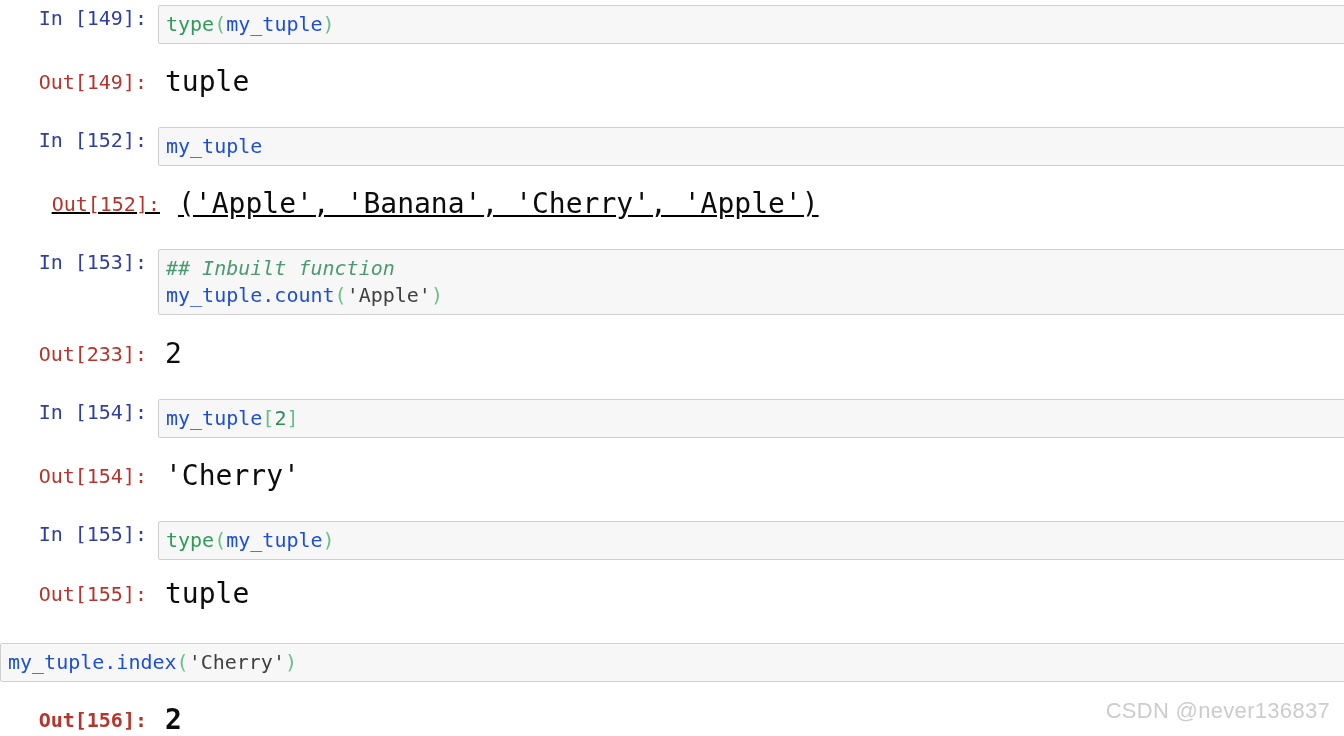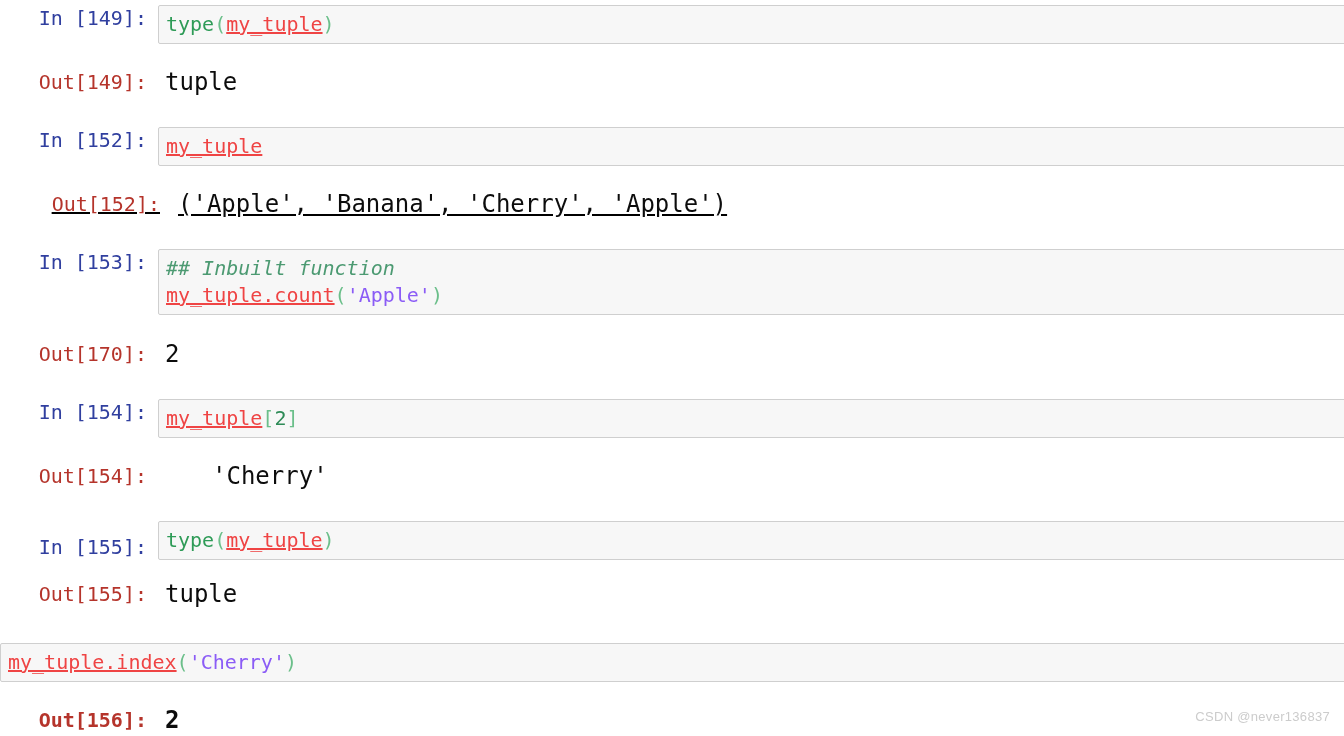"my_tuple" .tok-plain { color: #ef4444 -> #1d4ed8; text-decoration: underline -> none }
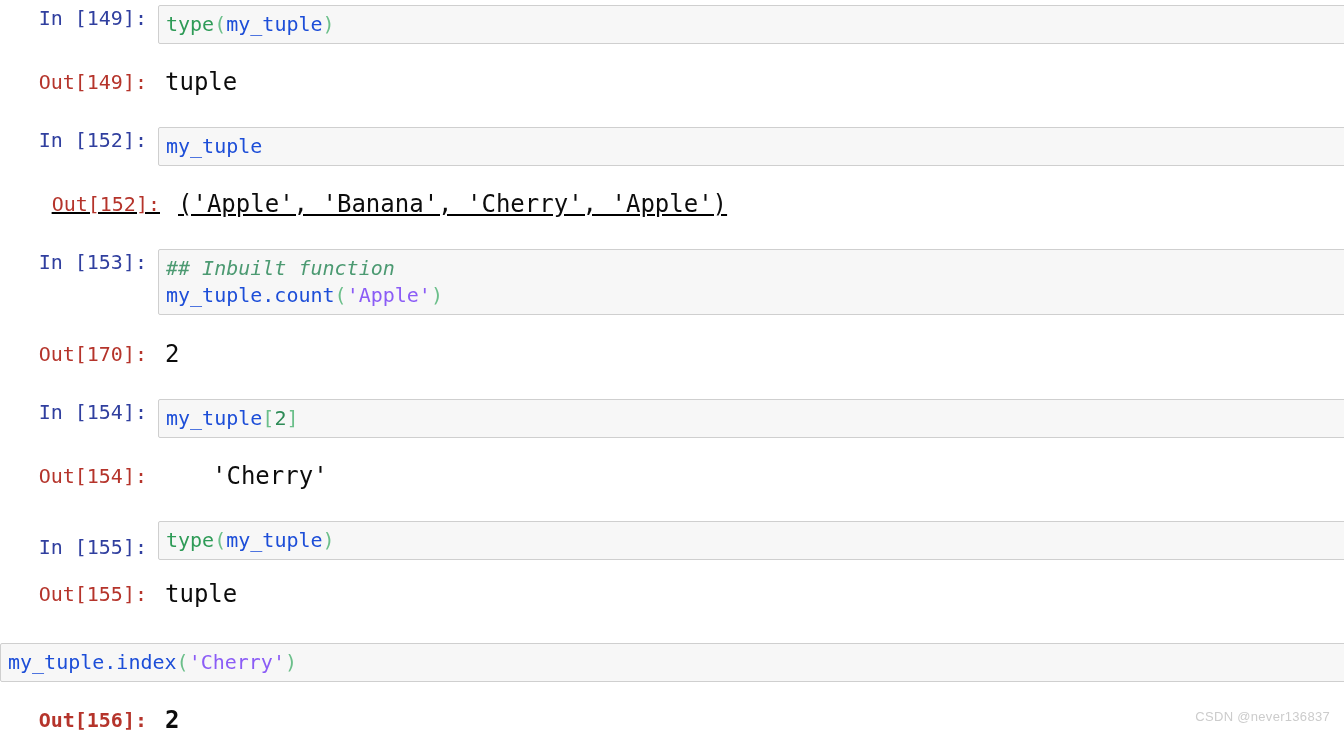"tuple" .output-line { font-size: 24px -> 28px }
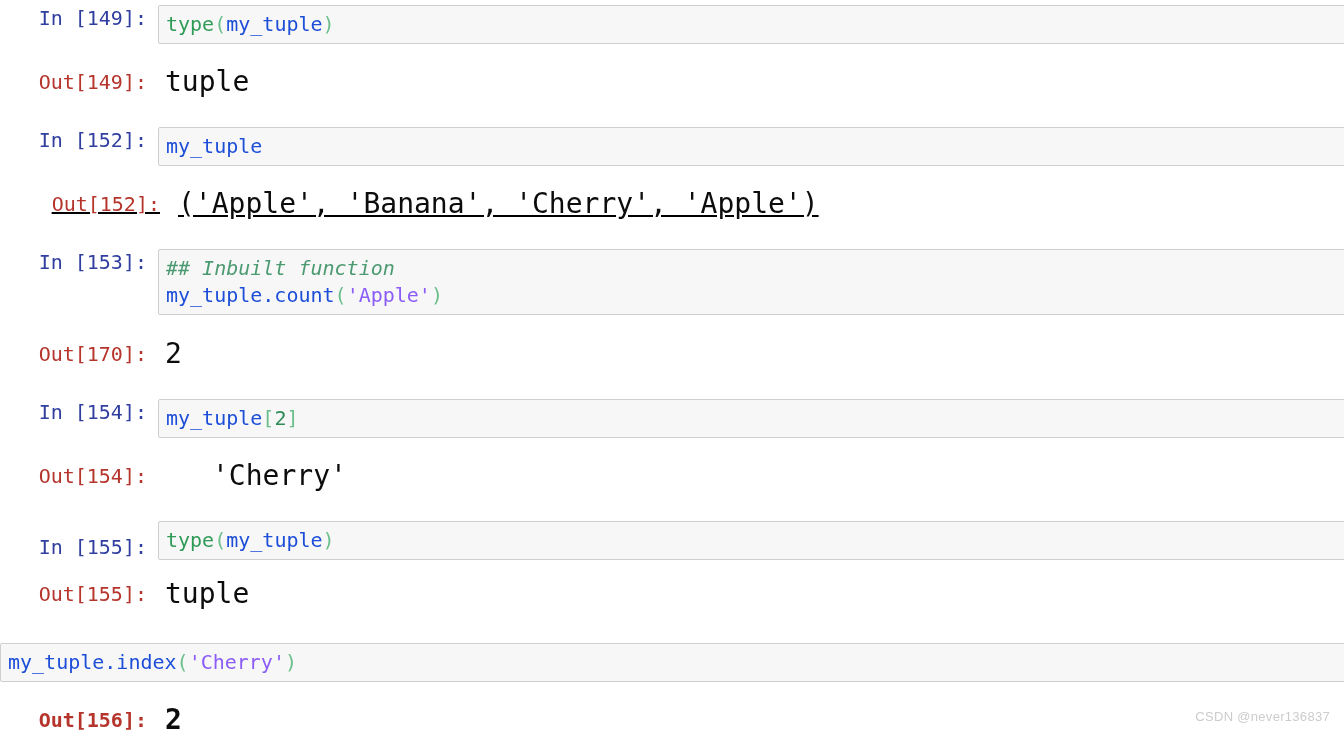"'Apple'" .tok-string { color: #8b5cf6 -> #404040 }
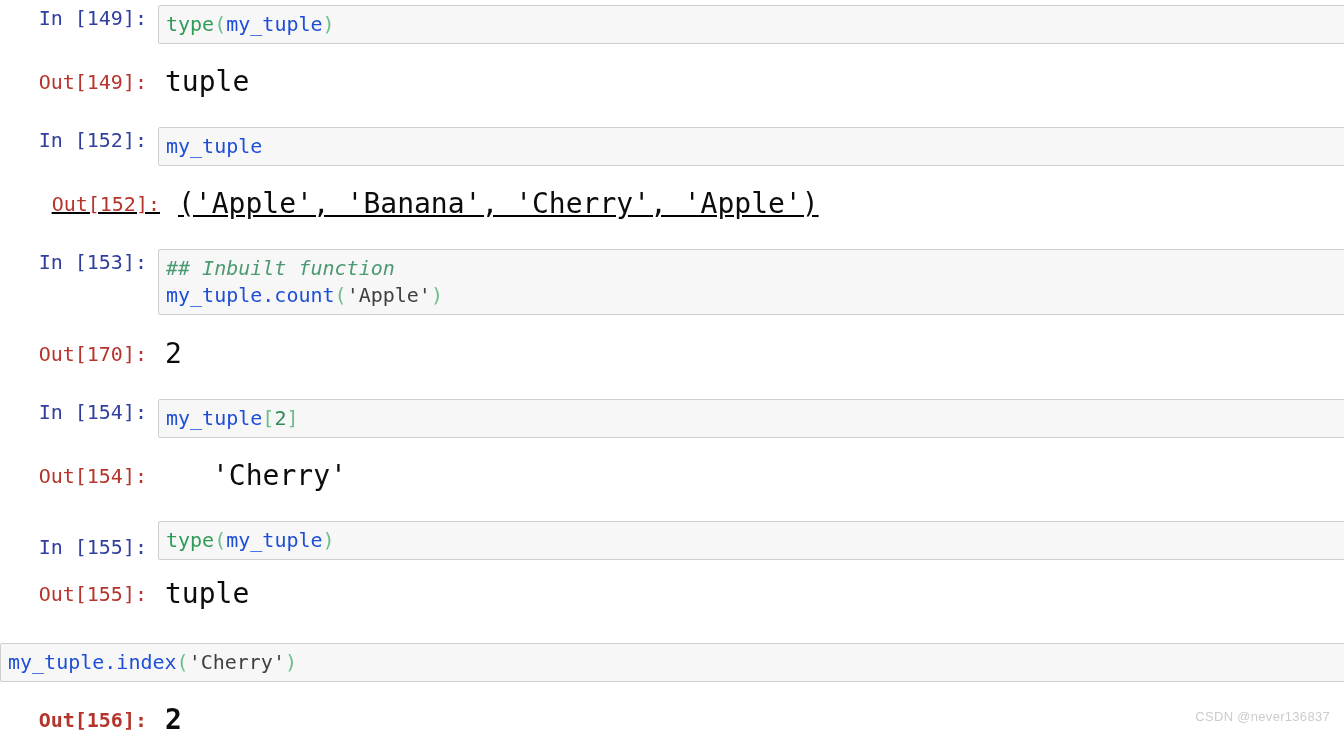"Out[170]:" div.prompt { text: 170 -> 233 }
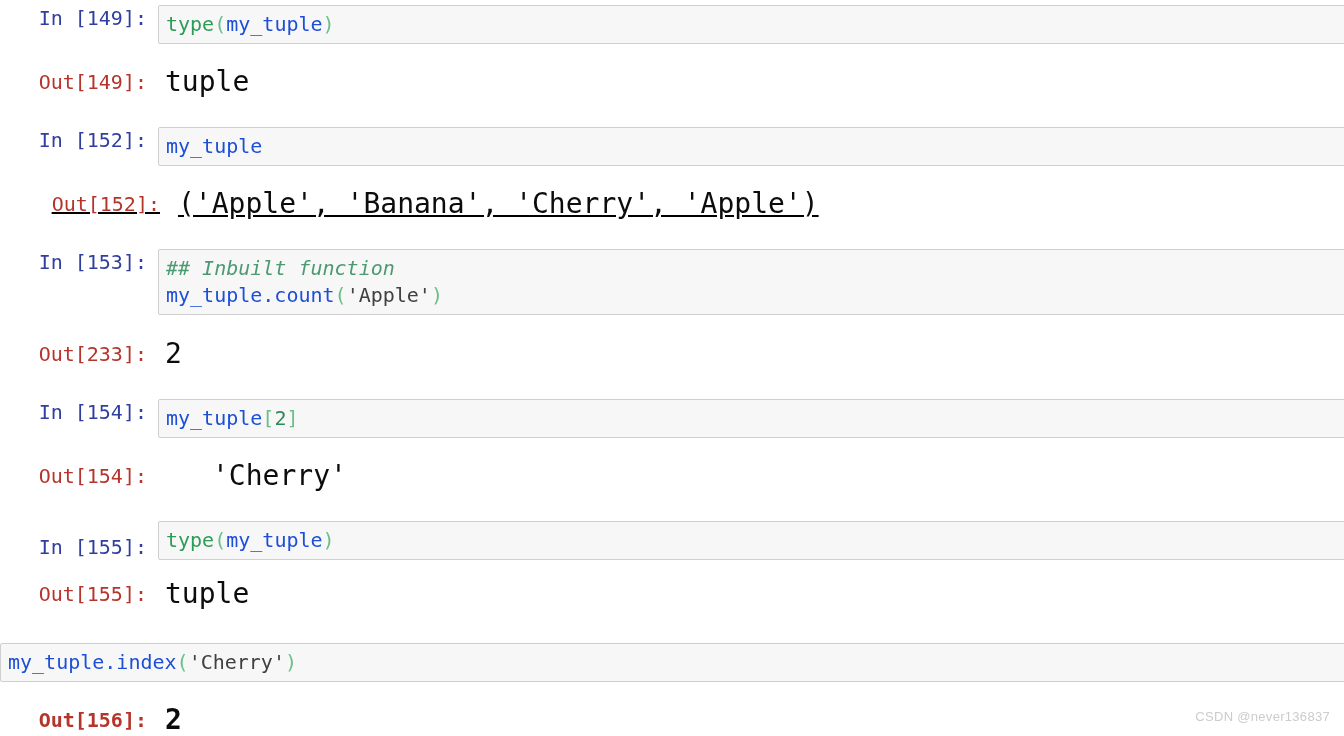"Out[154]:" div.row { gap: 47px -> none }
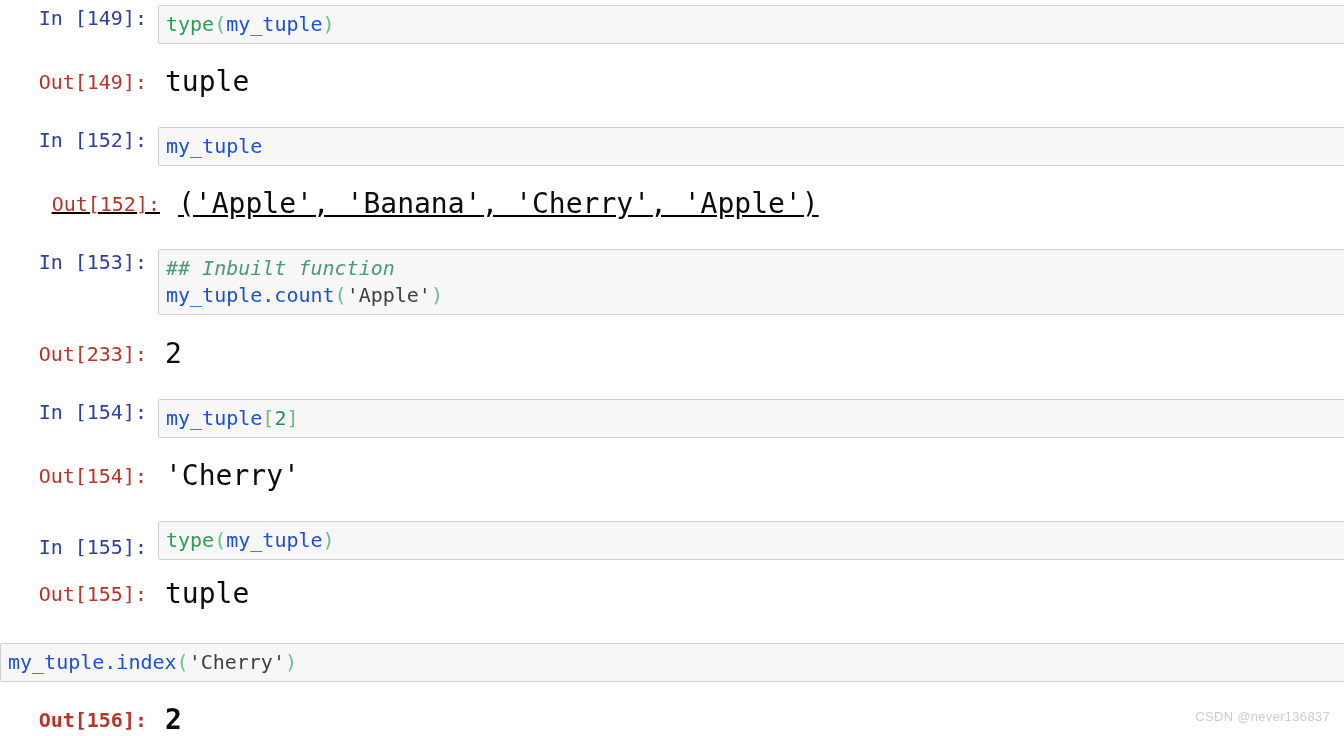"In [155]:" div.row { align-items: flex-end -> none }
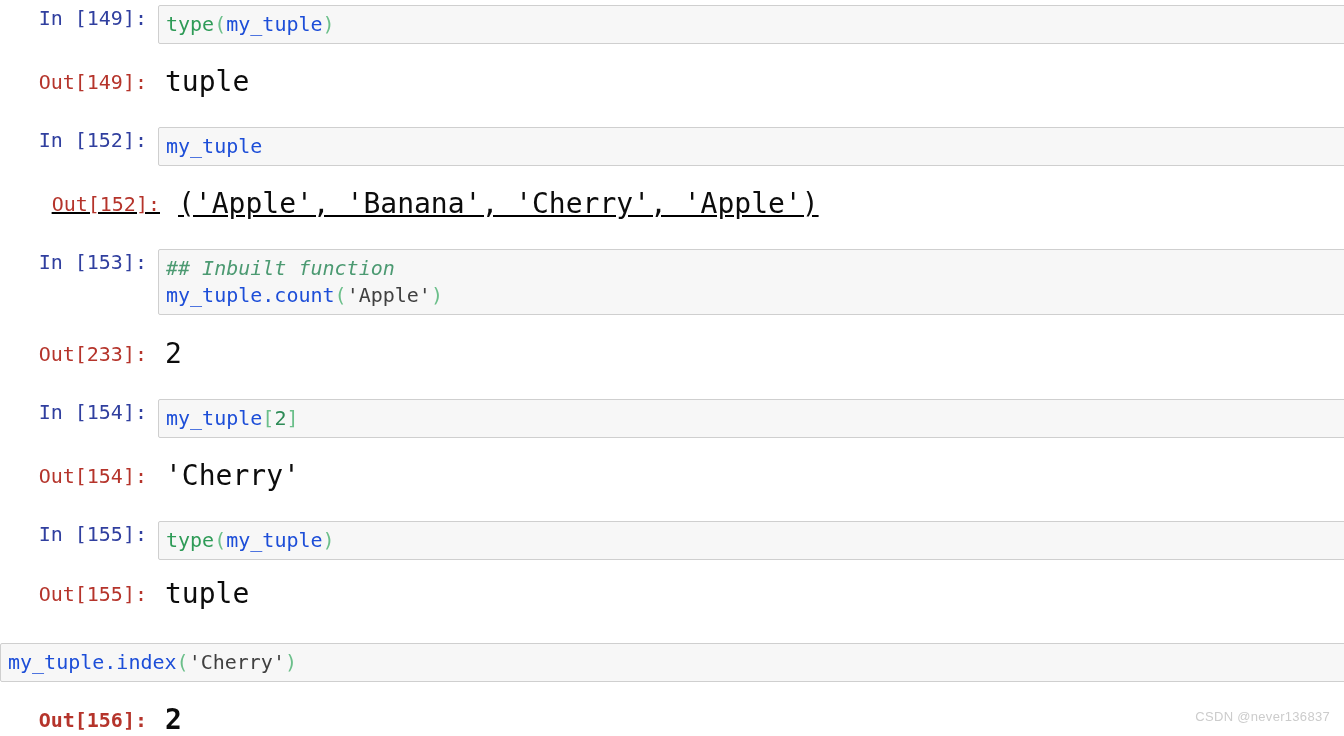"CSDN @never136837" #watermark { font-size: 13px -> 22px }
